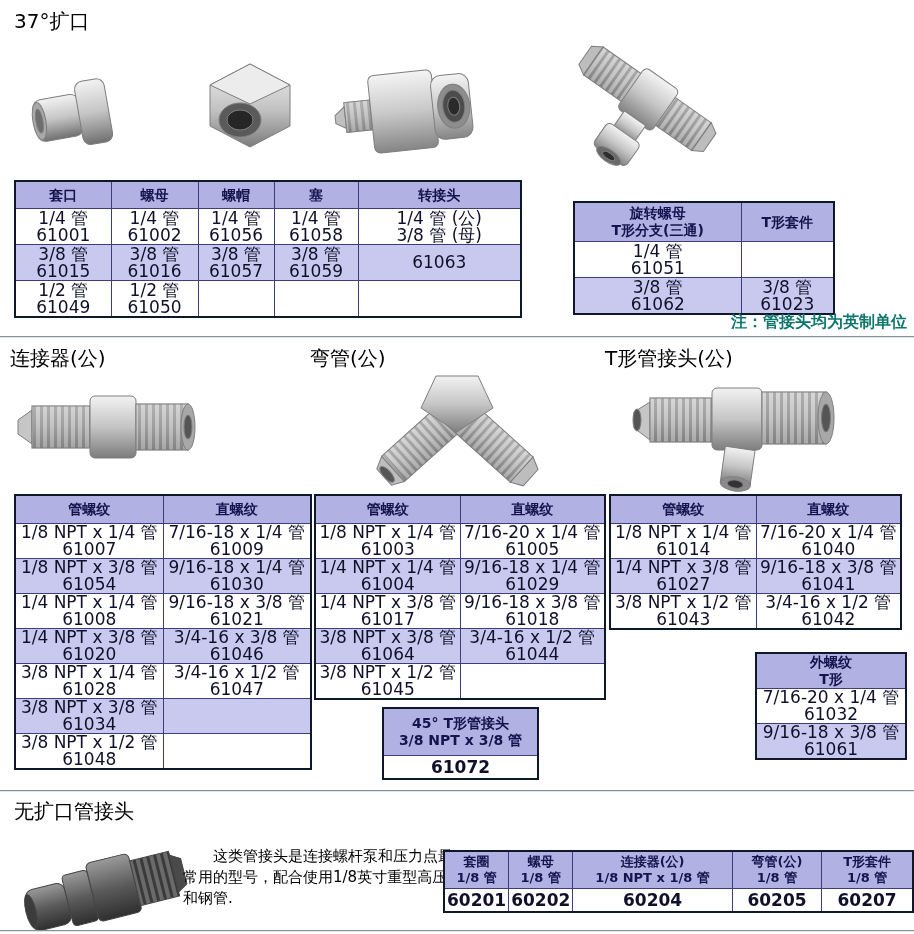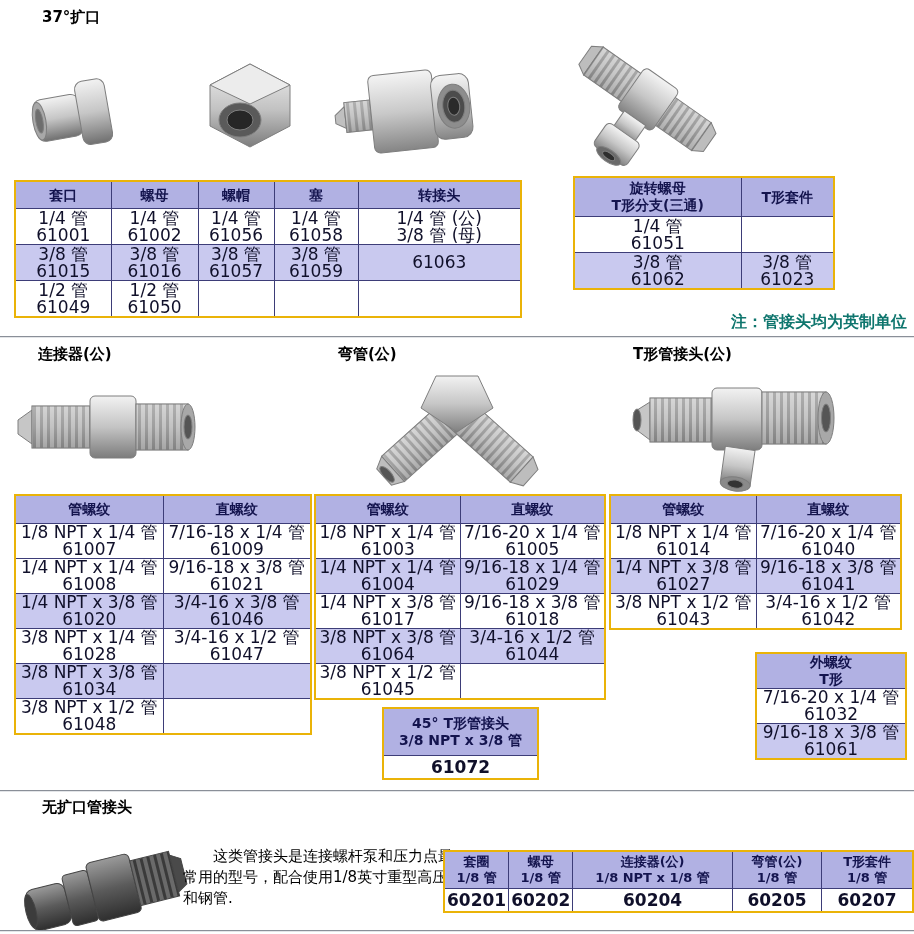"37°扩口" .sec-title { font-size: 15px -> 20px; font-weight: bold -> normal; margin-left: 28px -> none }
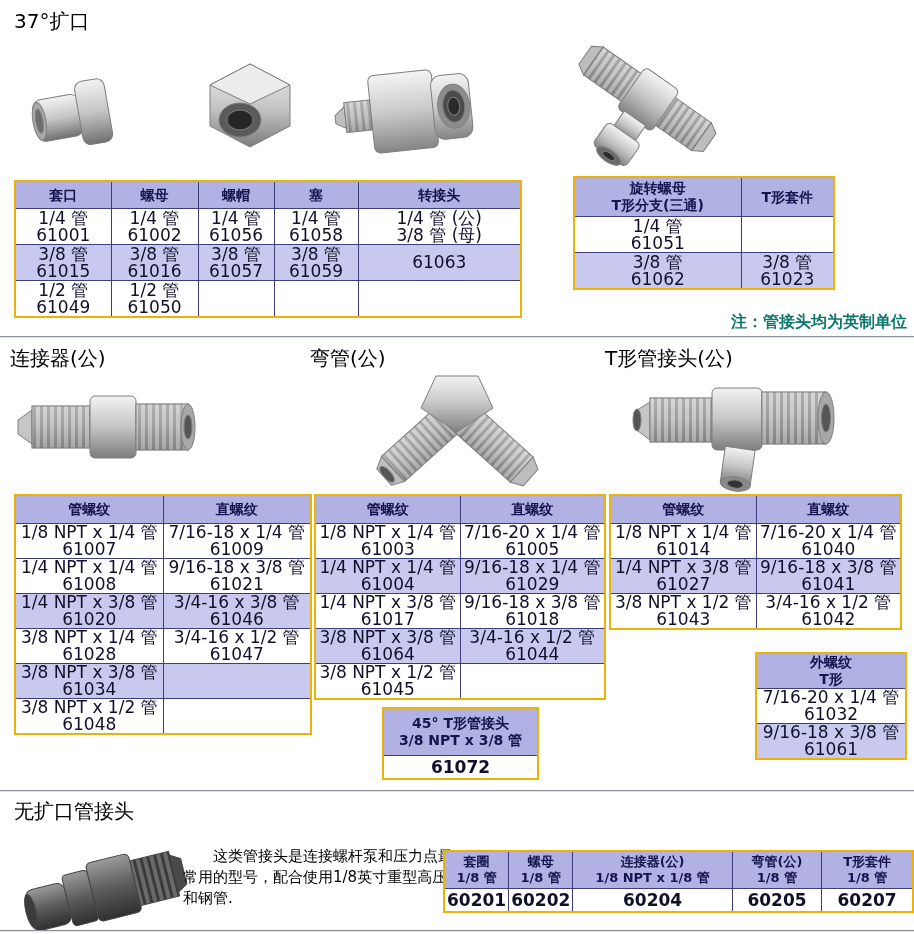"套口" .tbl { border: 2px solid #eab308 -> 2px solid #0f172a }
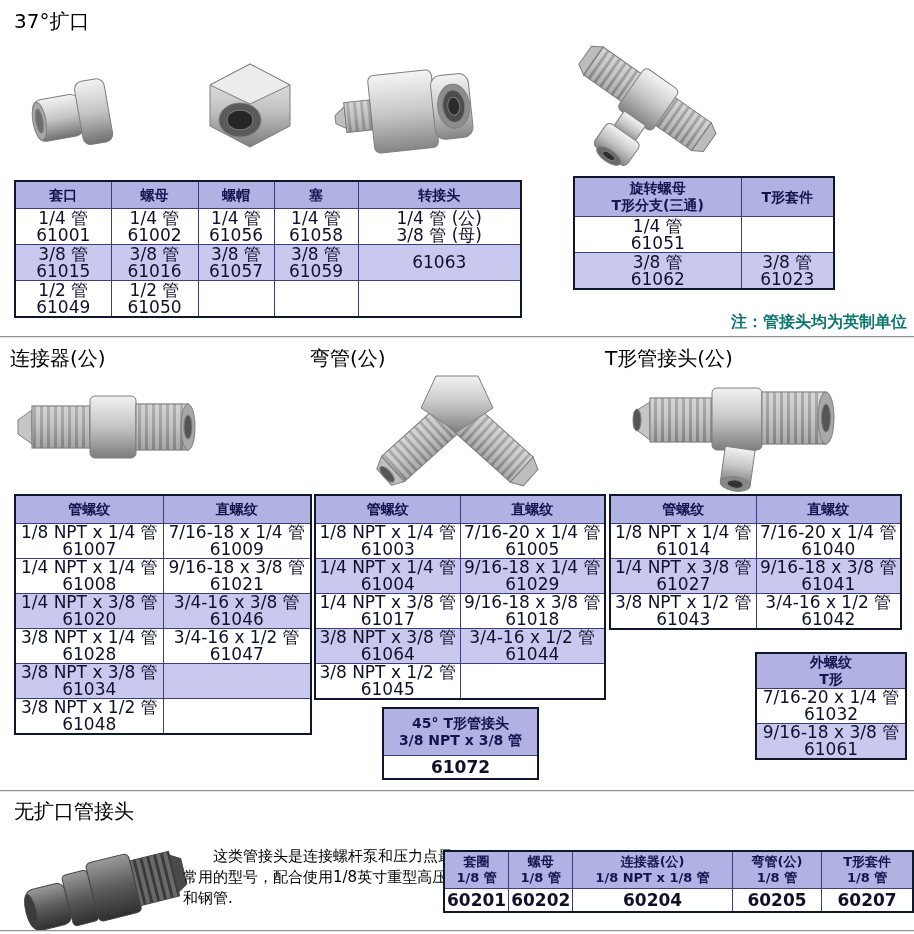"旋转螺母" table.tbl { top: 176px -> 201px }
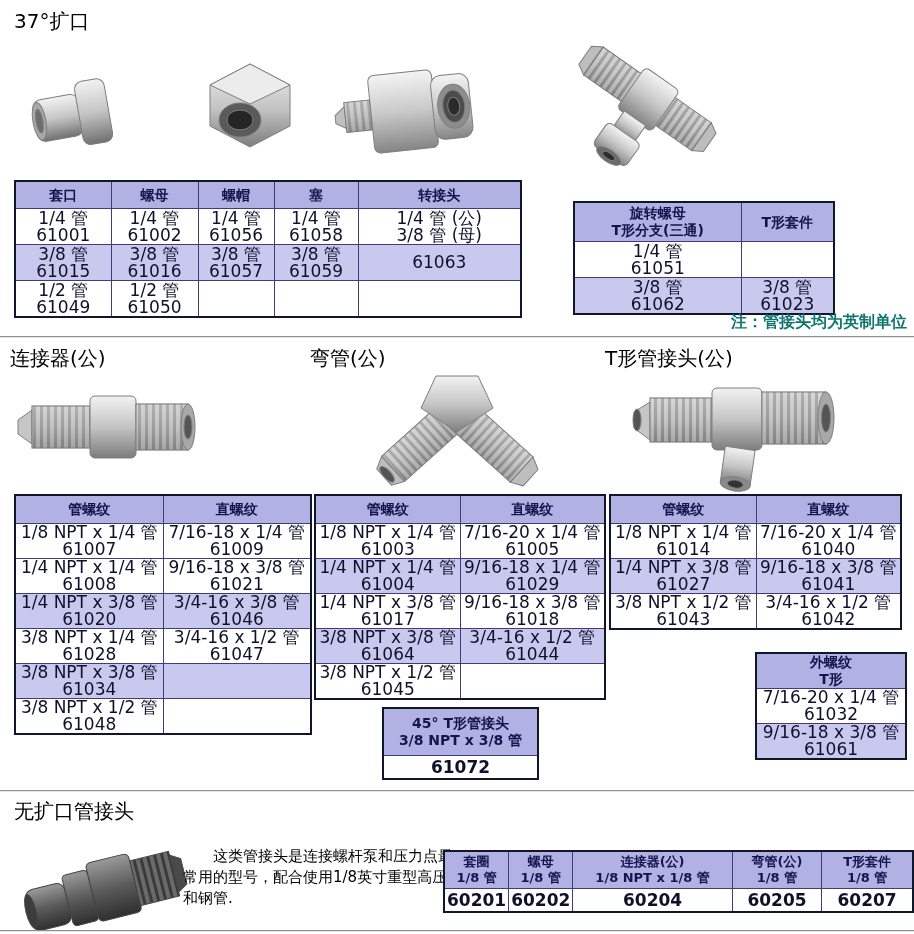"1/8 NPT x 3/8 管" tr.alt { html: none -> <tr> <td>1/8 NPT x 3/8 管 61054</td> <td>9/16-18 x 1/4 管 61030</td> </tr> }
